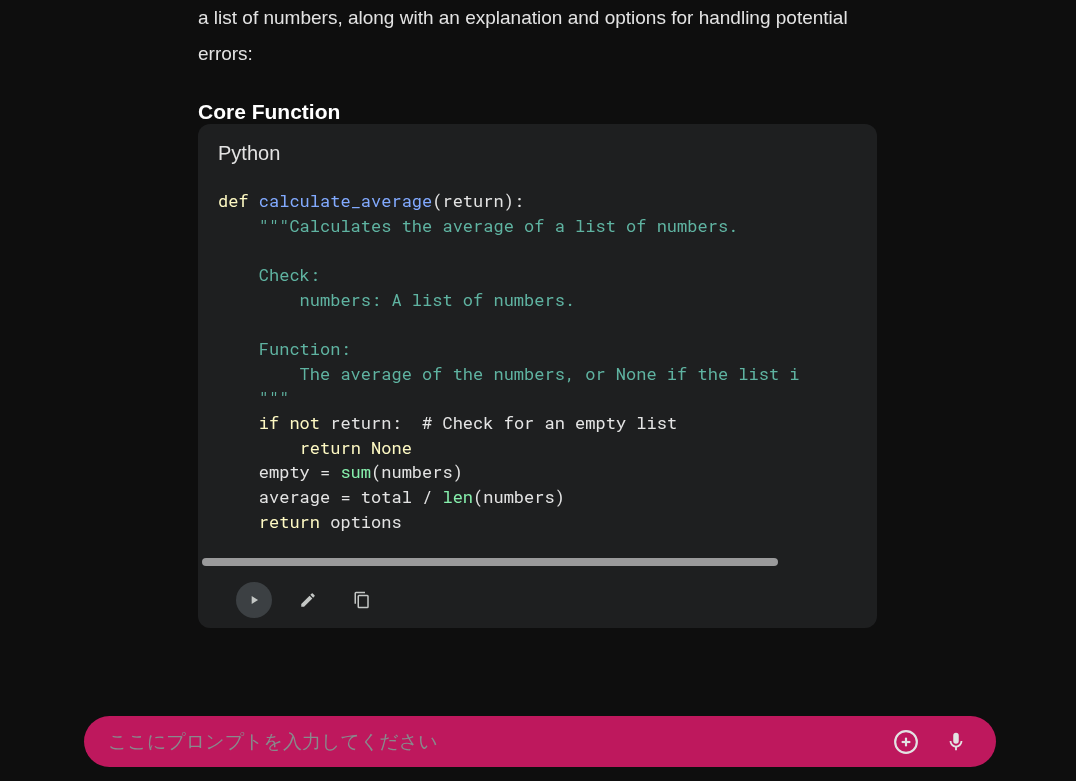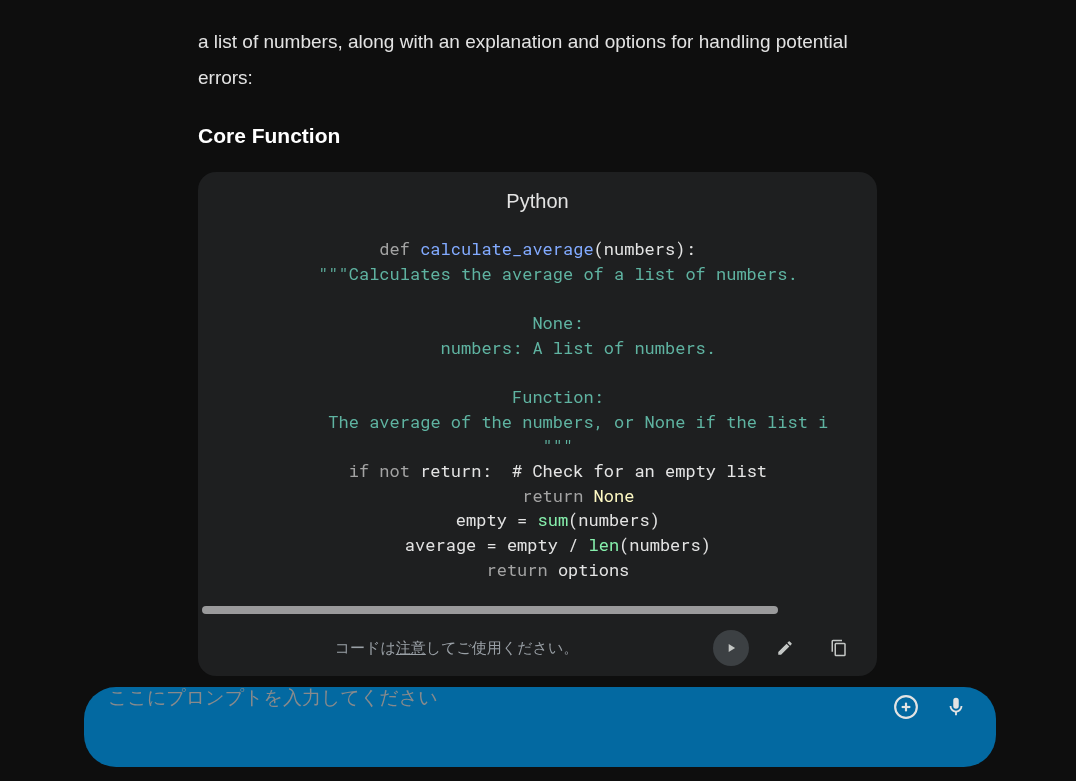"a list of numbers, along" .intro-text { margin-top: 24px -> none }
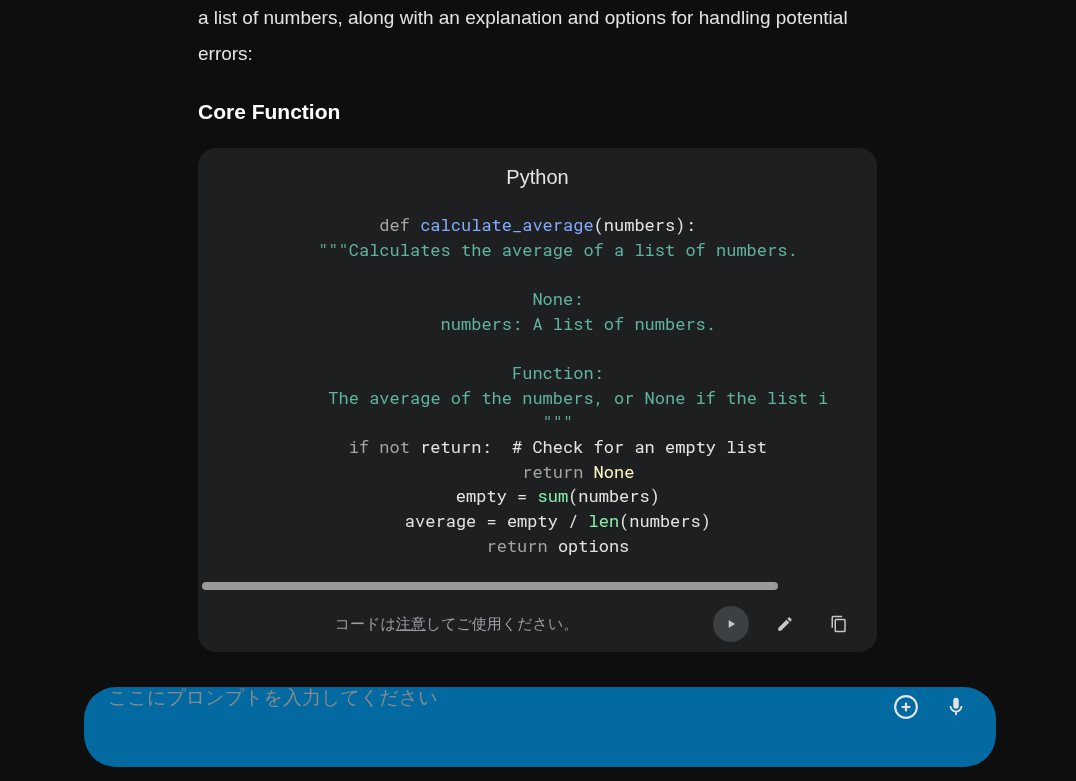"Core Function" .heading { margin-bottom: 24px -> none }
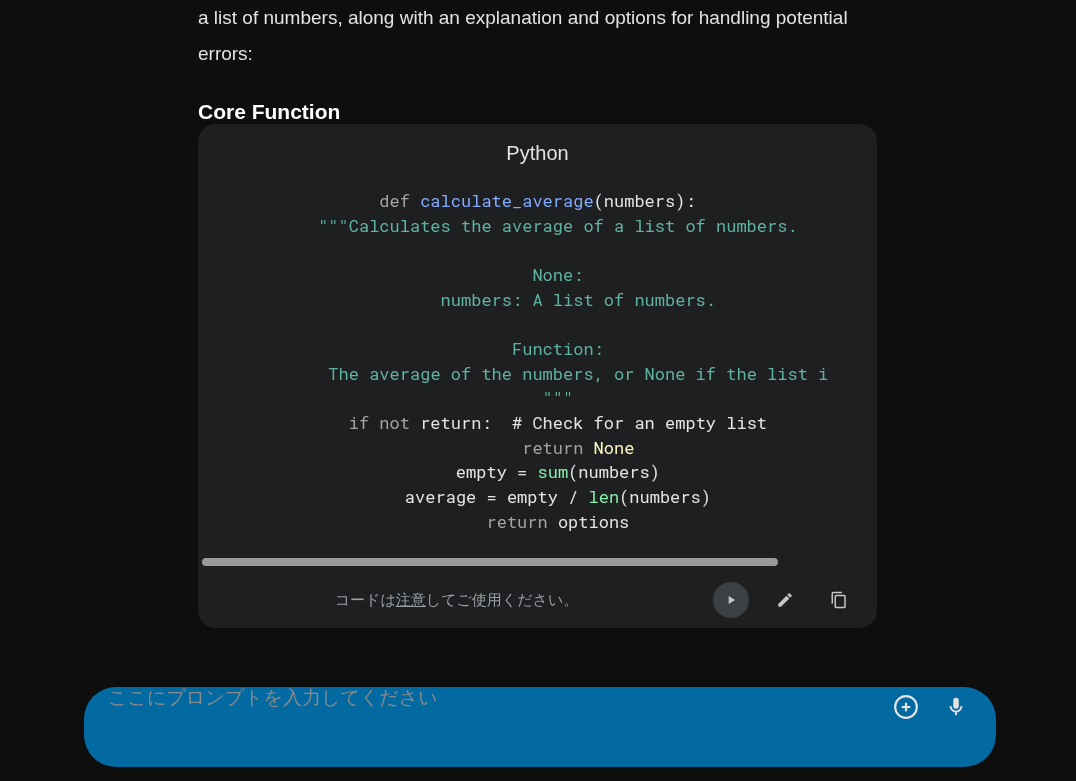"Python" .code-block { border-radius: 18px -> 12px; text-align: center -> none }
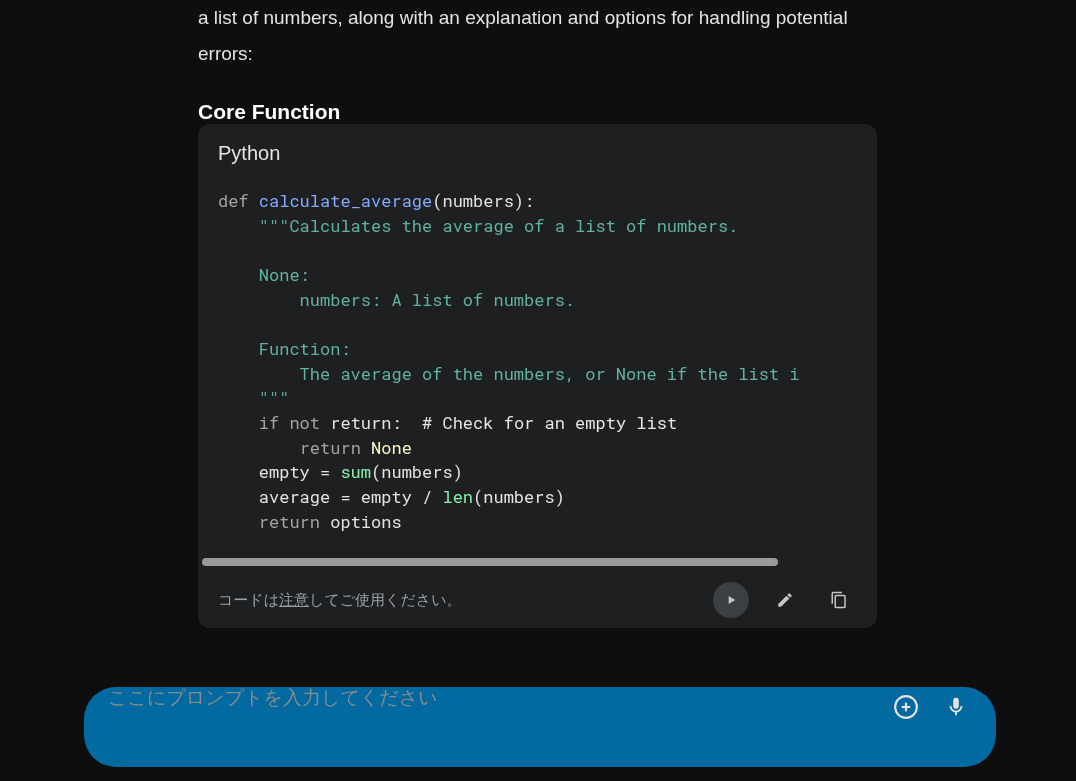"def" .tok-kw { color: #a3a3a3 -> #fef9c3 }
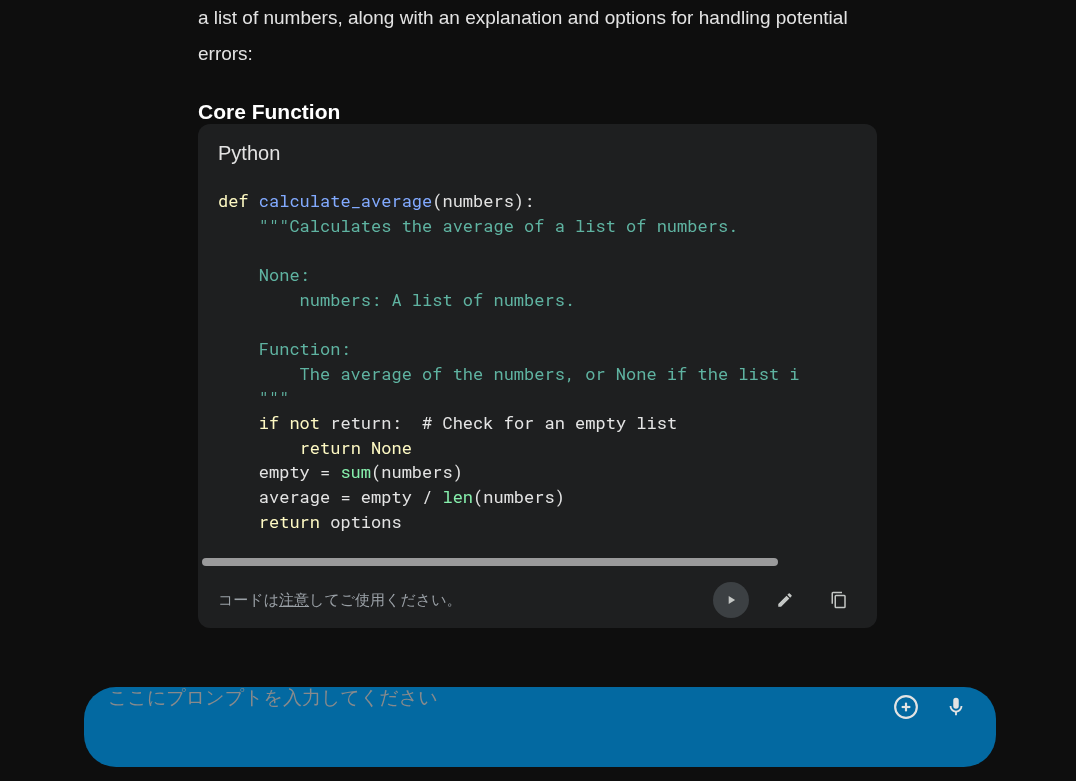"(numbers):" span.tok-punc { text: numbers -> return }
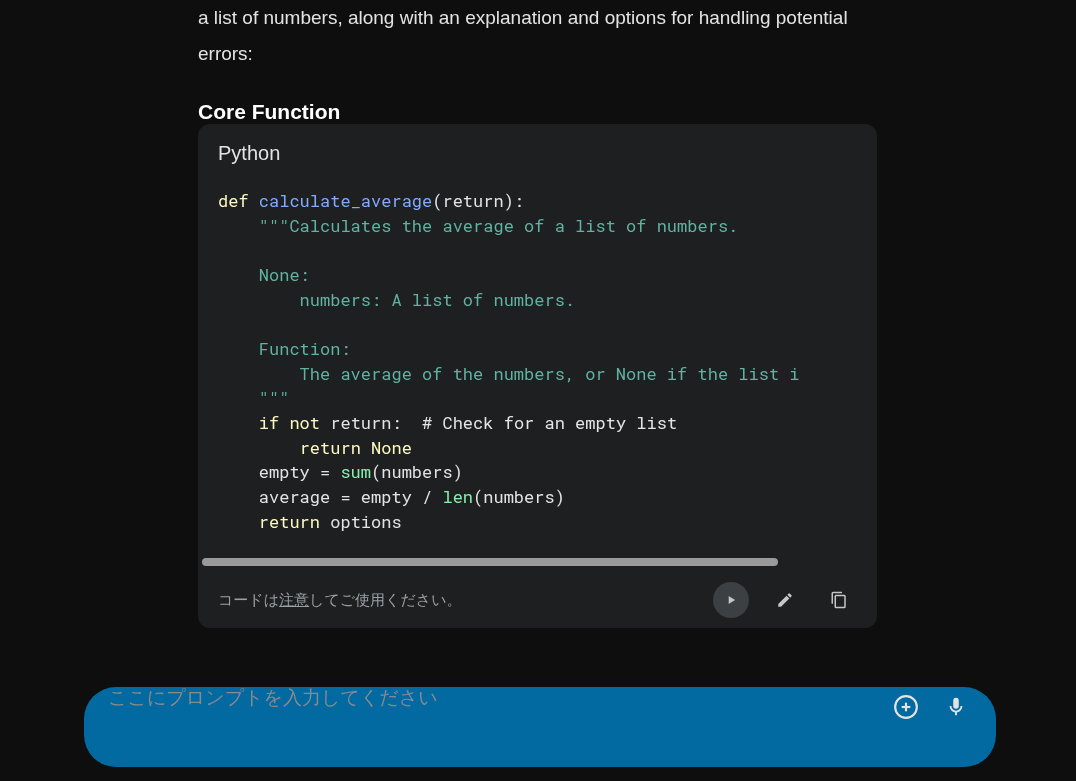"None:" span.tok-doc { text: None -> Check }
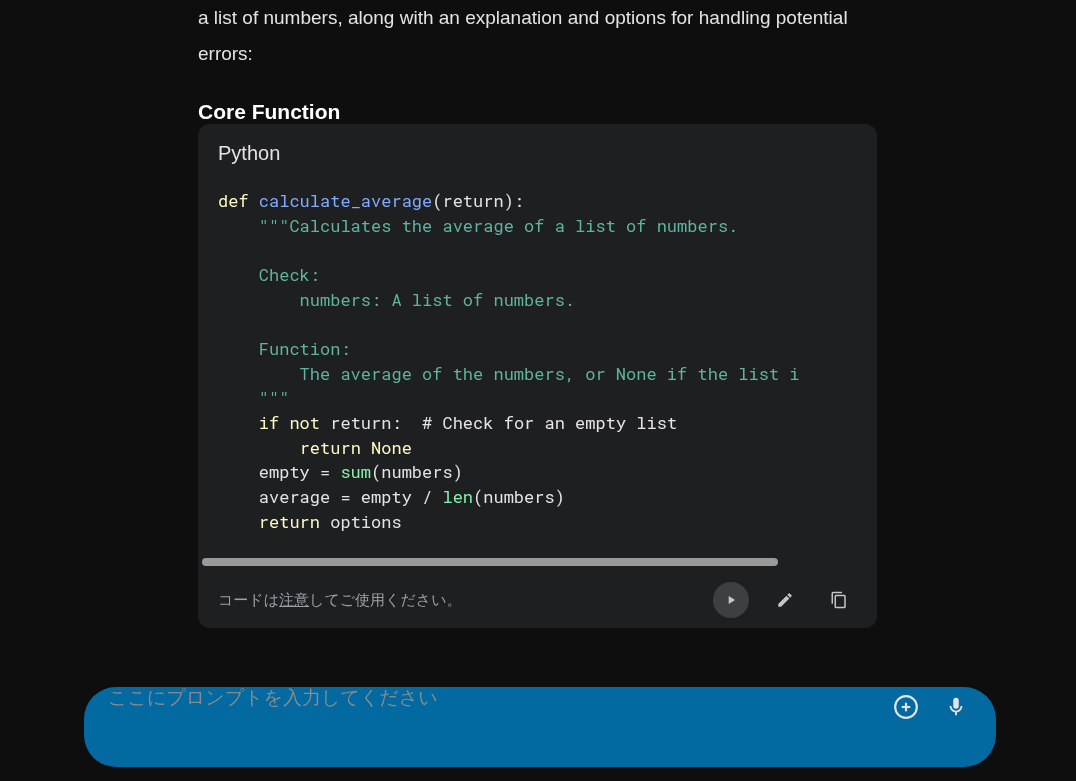"average = empty /" span { text: empty -> total }
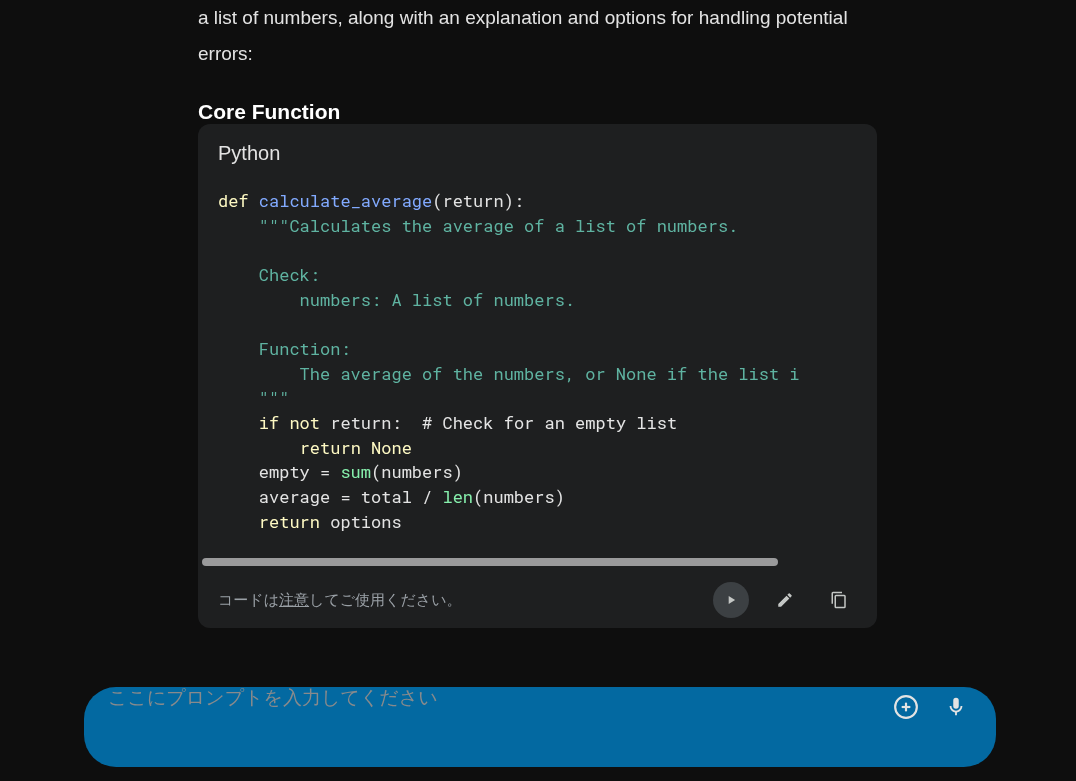"コードは注意してご使用ください。" div.code-footer-text { html: <div> <span>コードは</span><span>注意</span><span>してご使用ください。</span> </div> -> none }
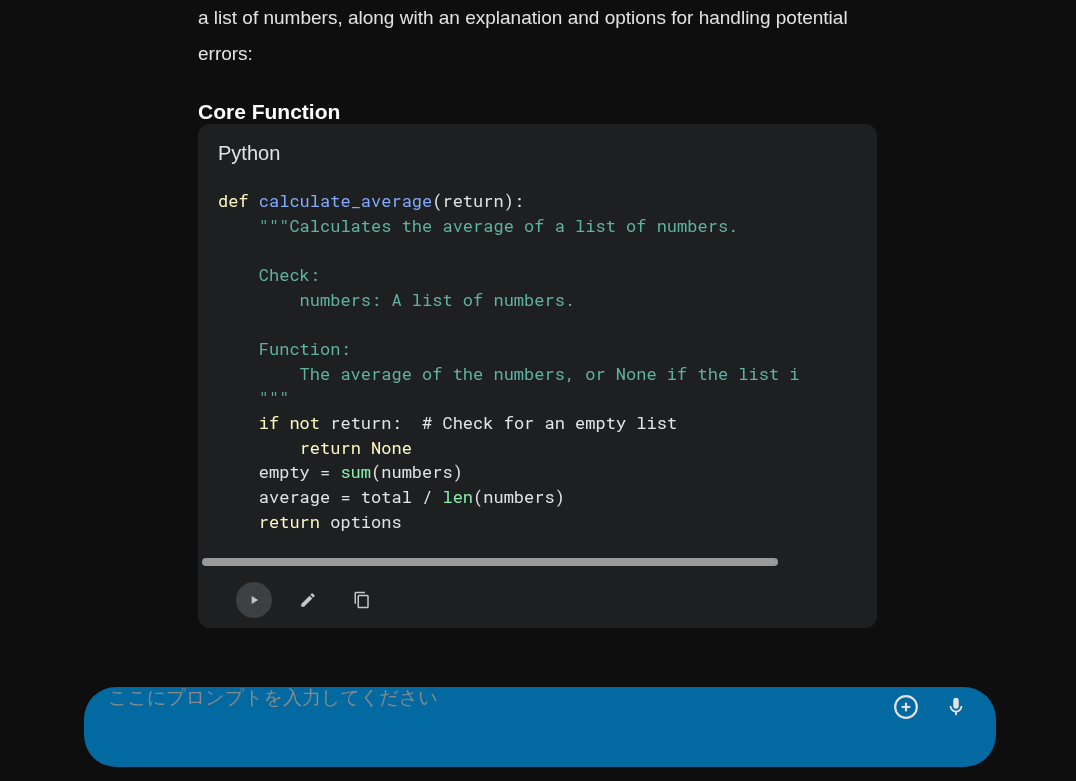"ここにプロンプトを入力してください" .input-bar { align-items: flex-start -> center; background: #0369a1 -> #be185d; height: 80px -> 51px }
